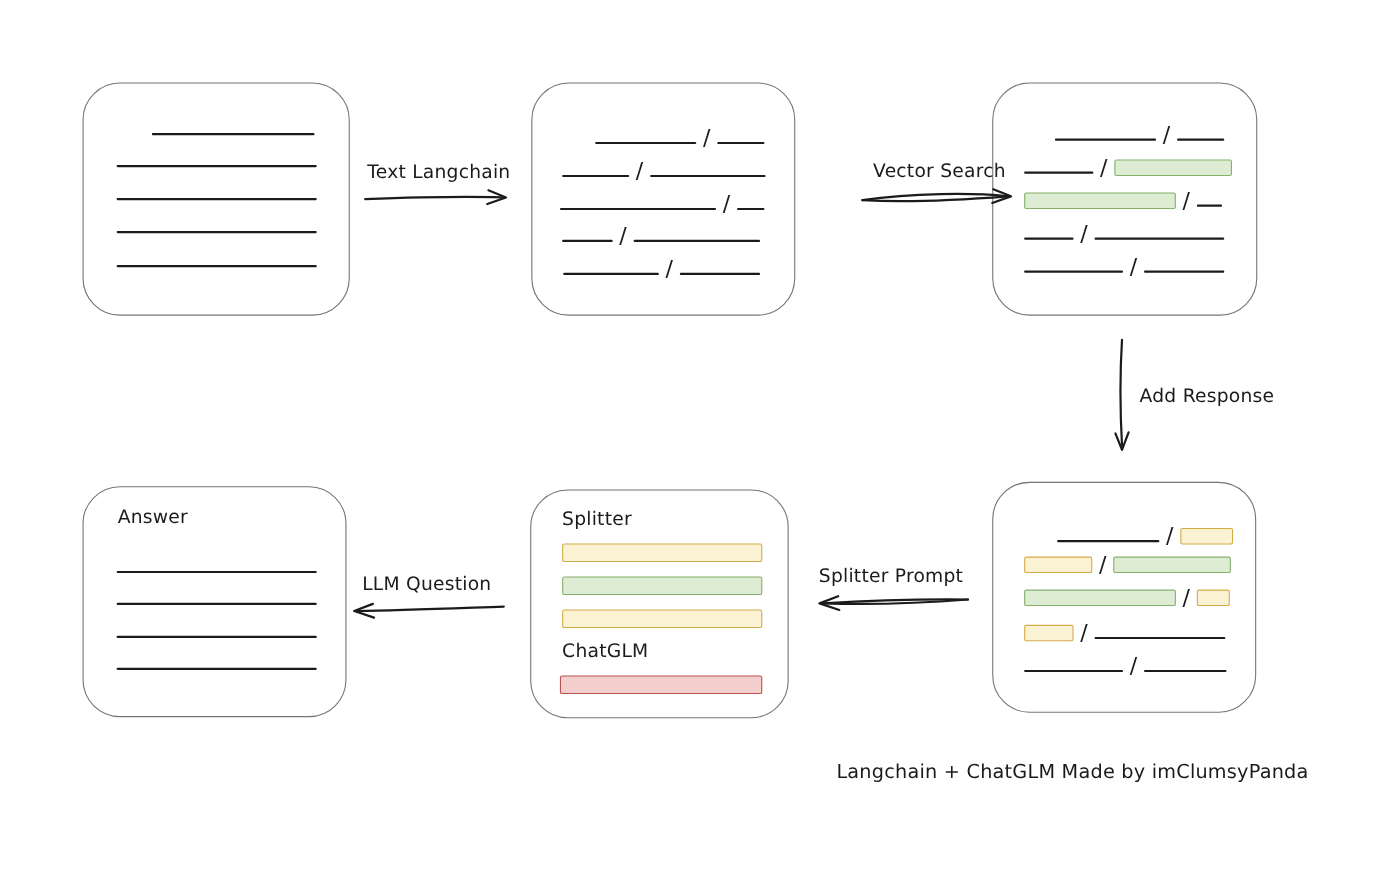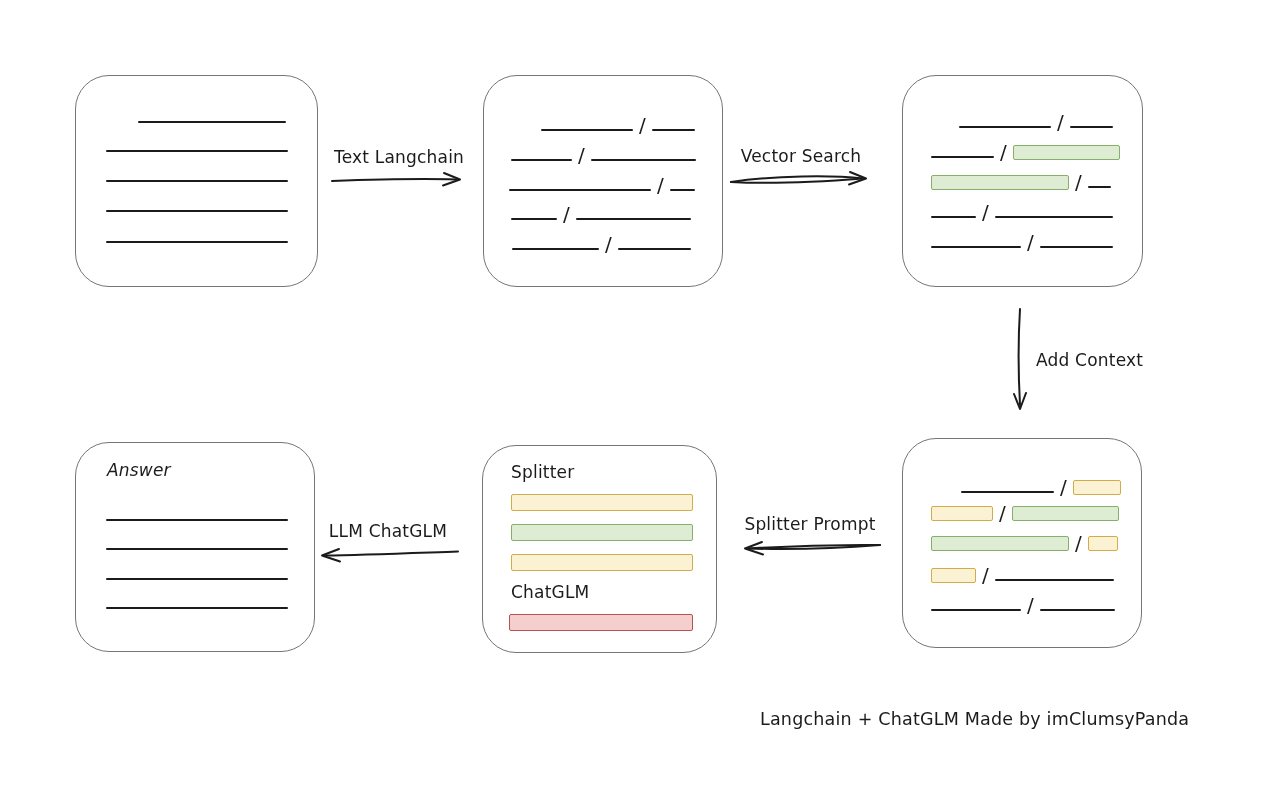"Vector Search" div.arrow-block { left: 726px -> 779px }
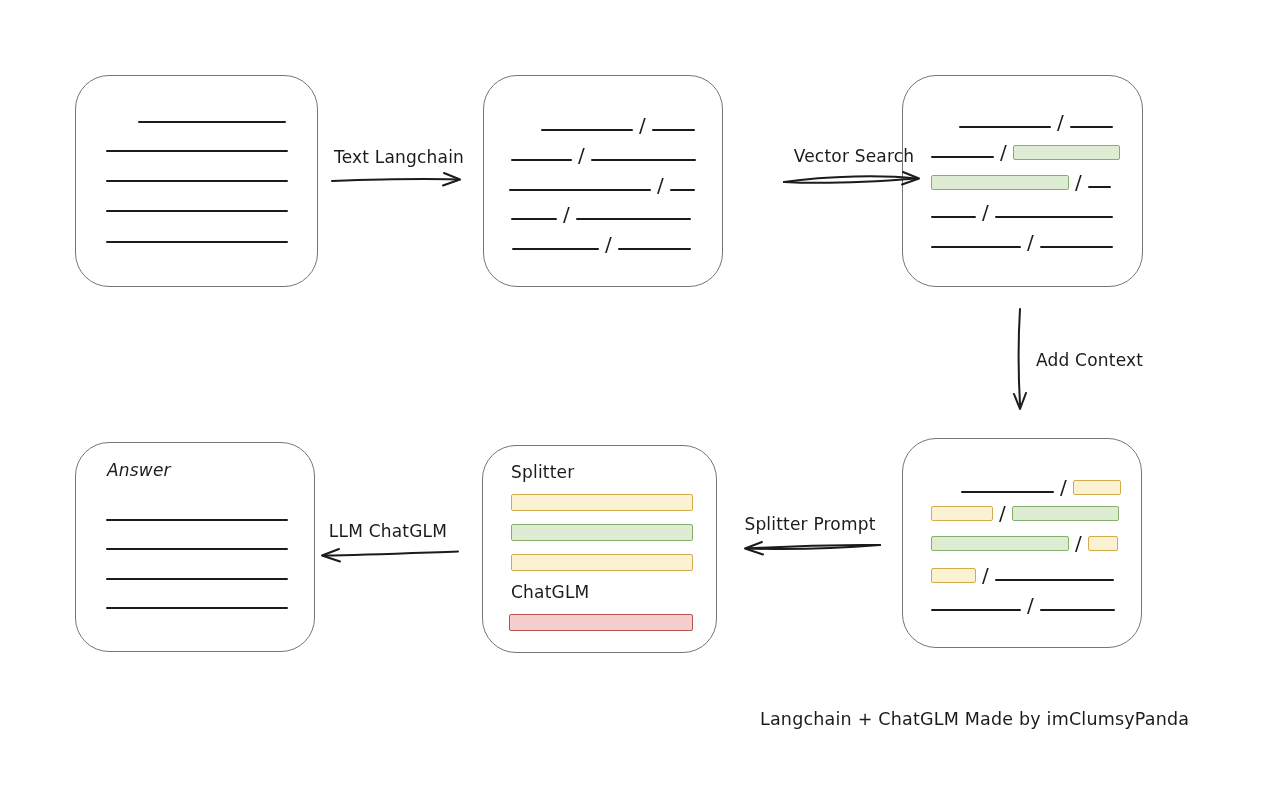"Add Context" span.arrow-label { text: Context -> Response }
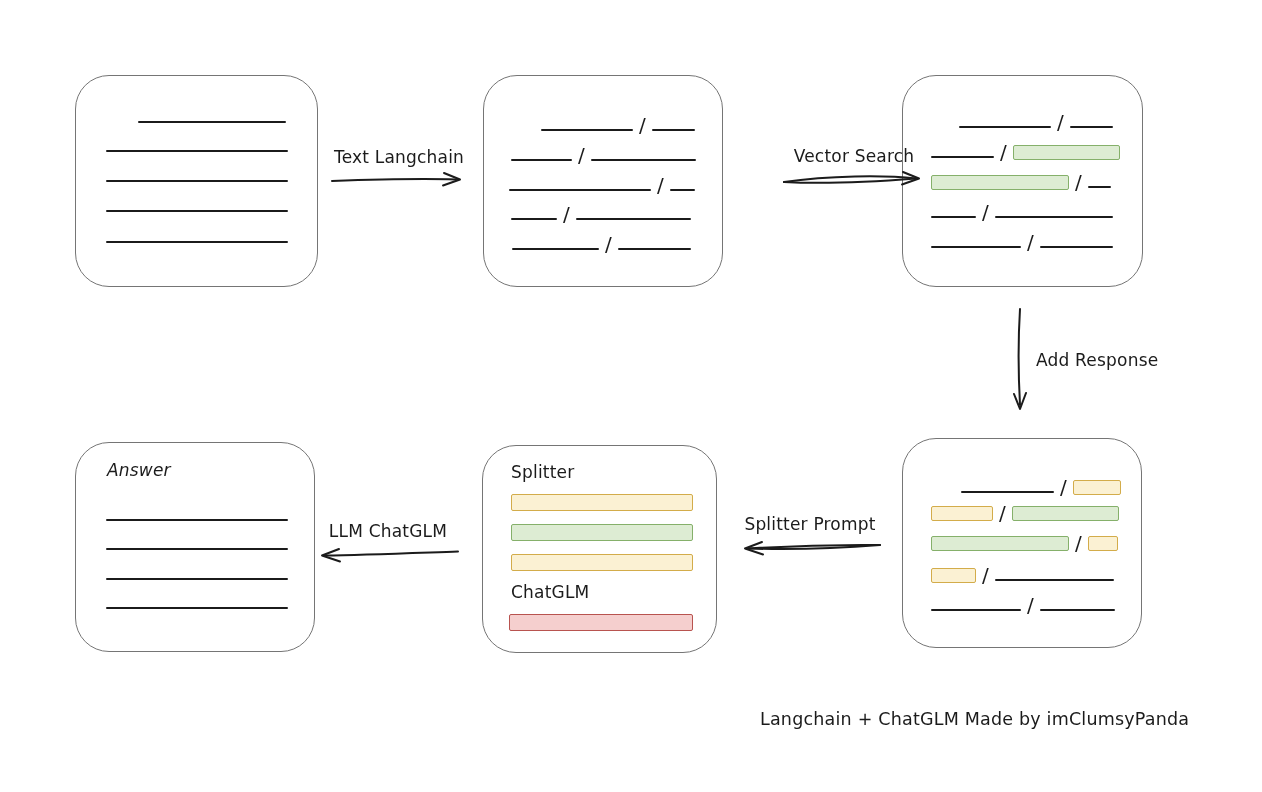"Answer" span.in-label { font-style: italic -> none }
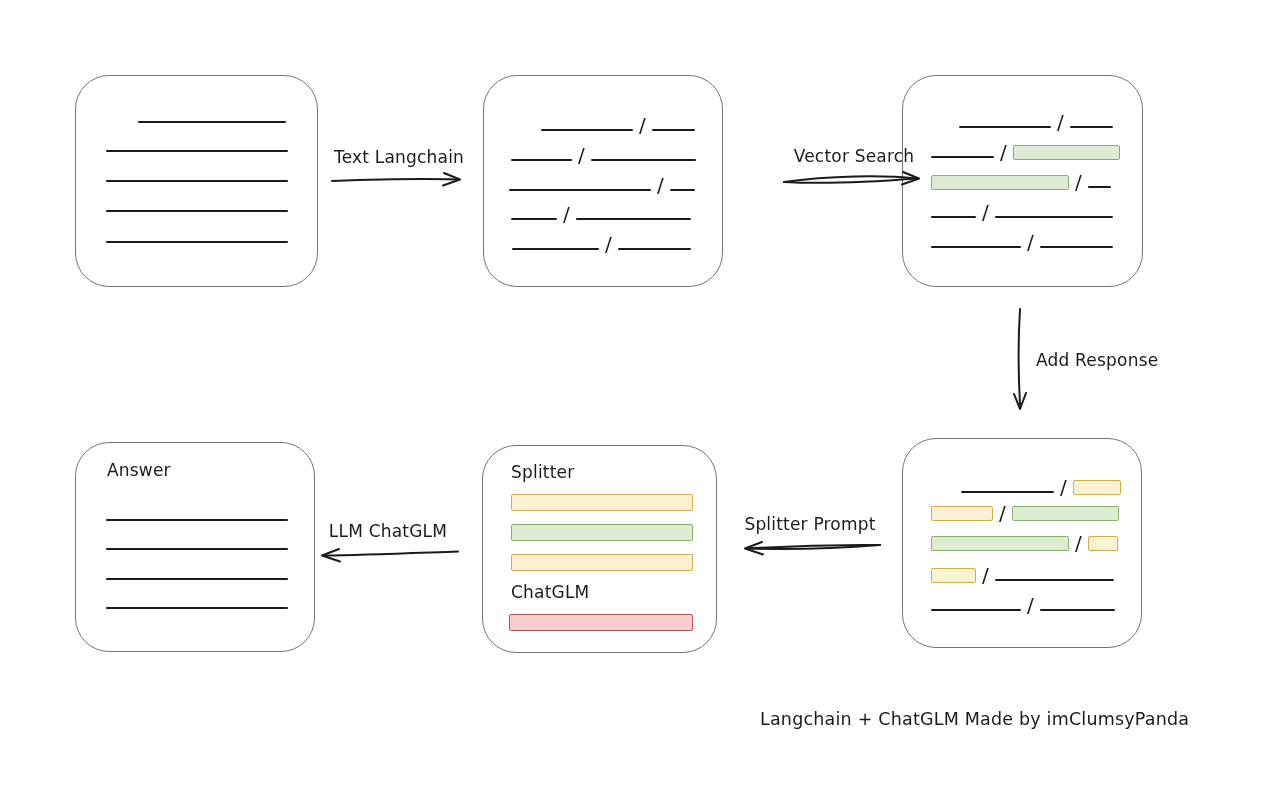"LLM ChatGLM" span.arrow-label { text: ChatGLM -> Question }
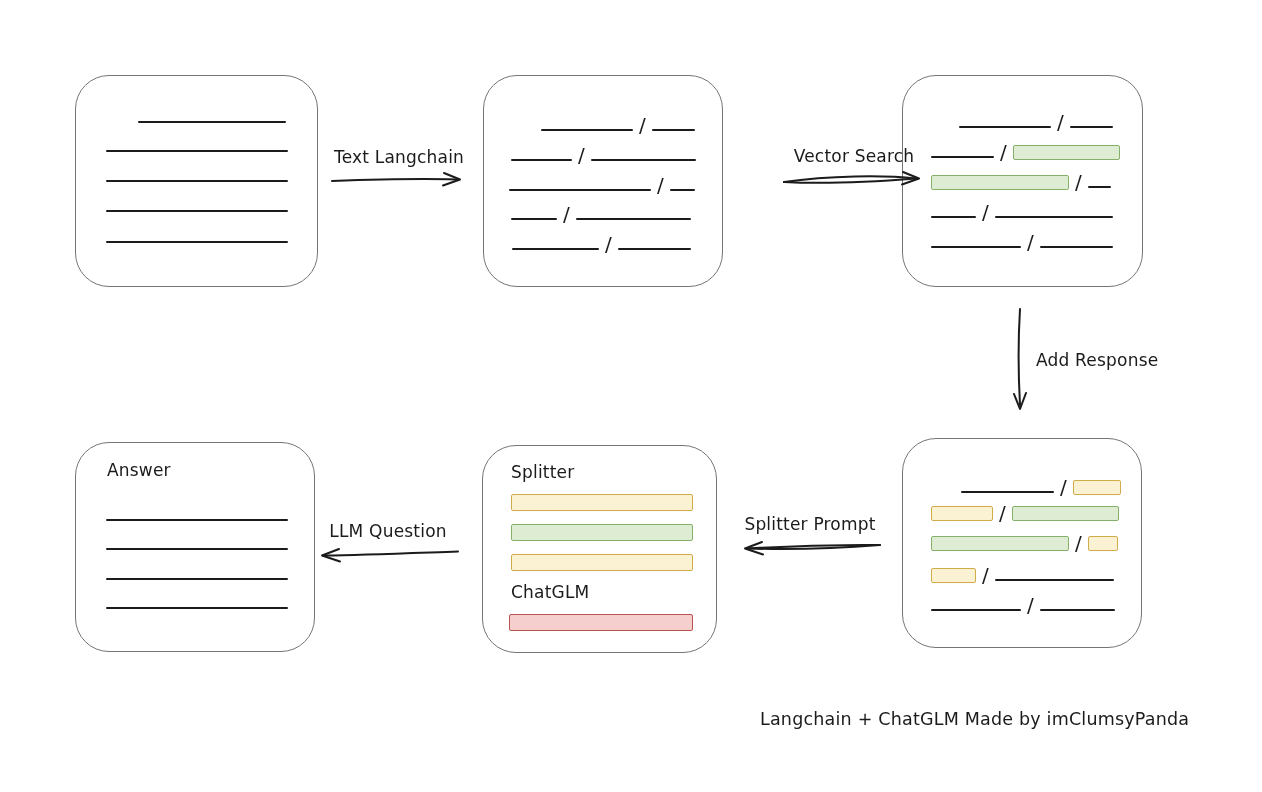"Langchain + ChatGLM Made by" .caption { text-align: none -> center; top: 709px -> 692px }
